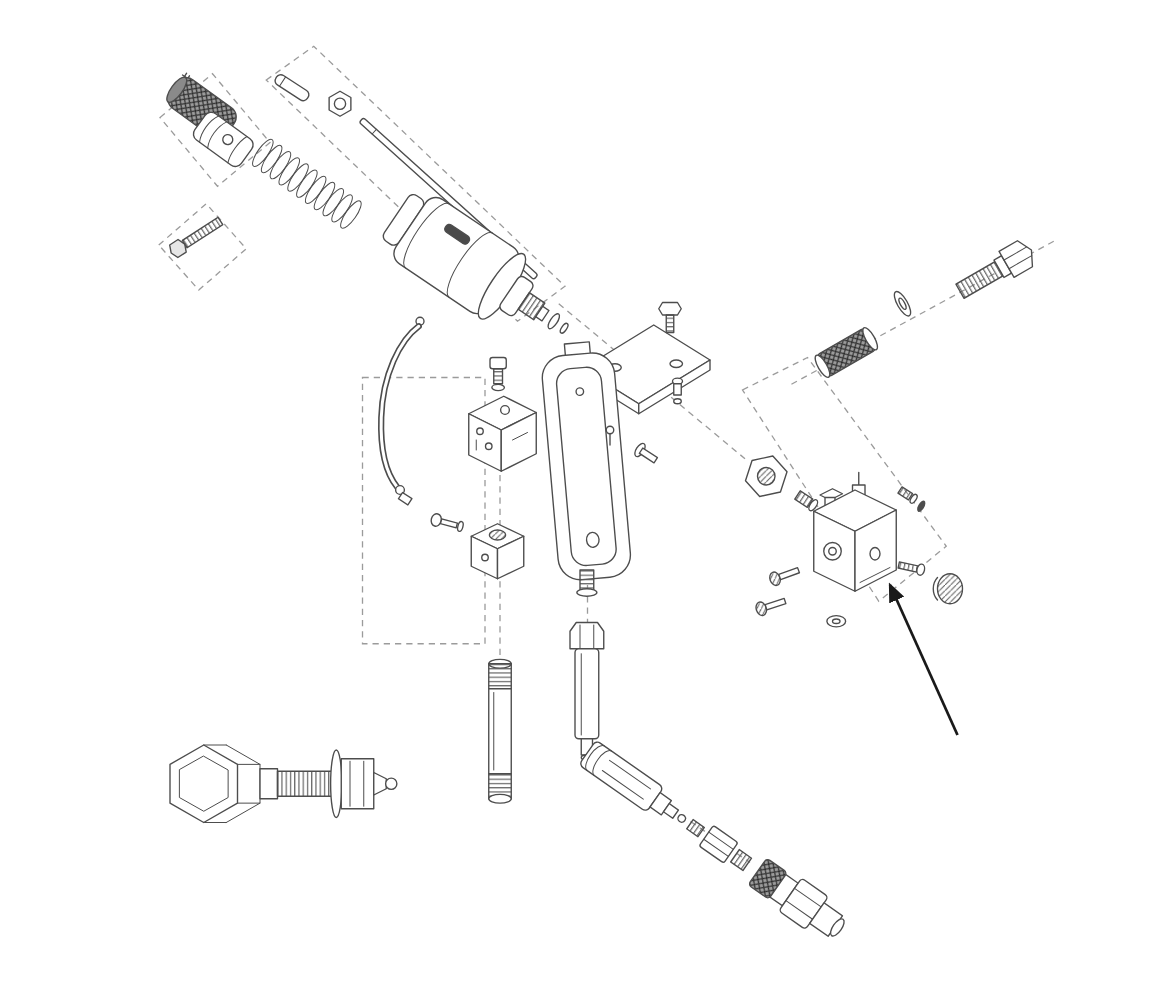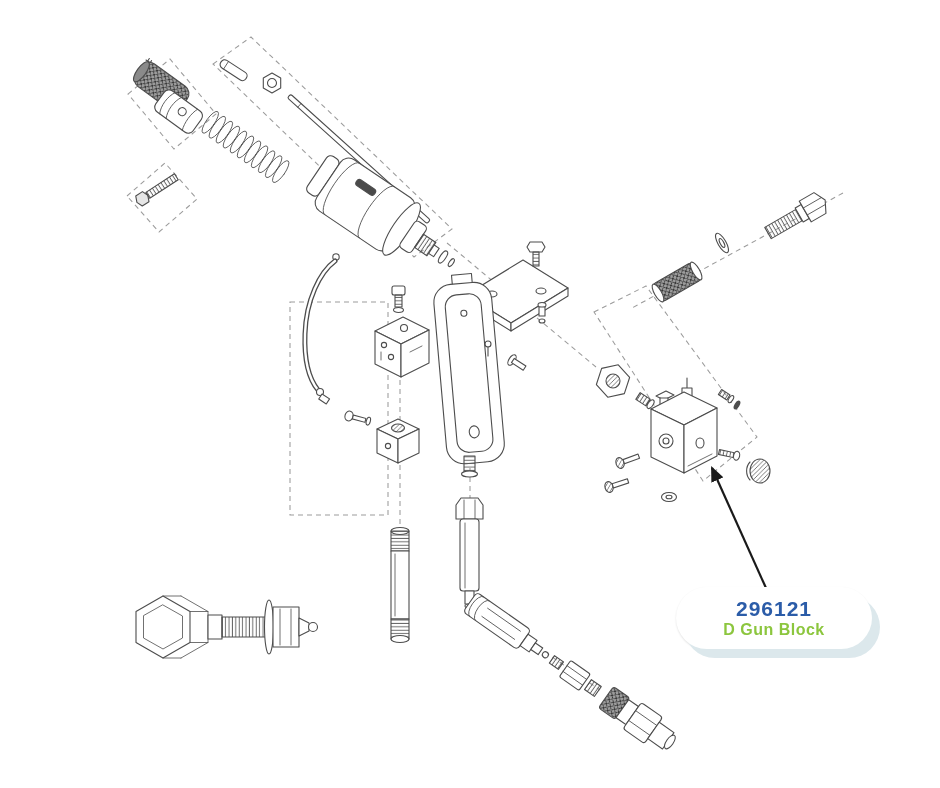"296121" div.callout { html: <div> <div>296121</div> <div>D Gun Block</div> </div> -> none }
